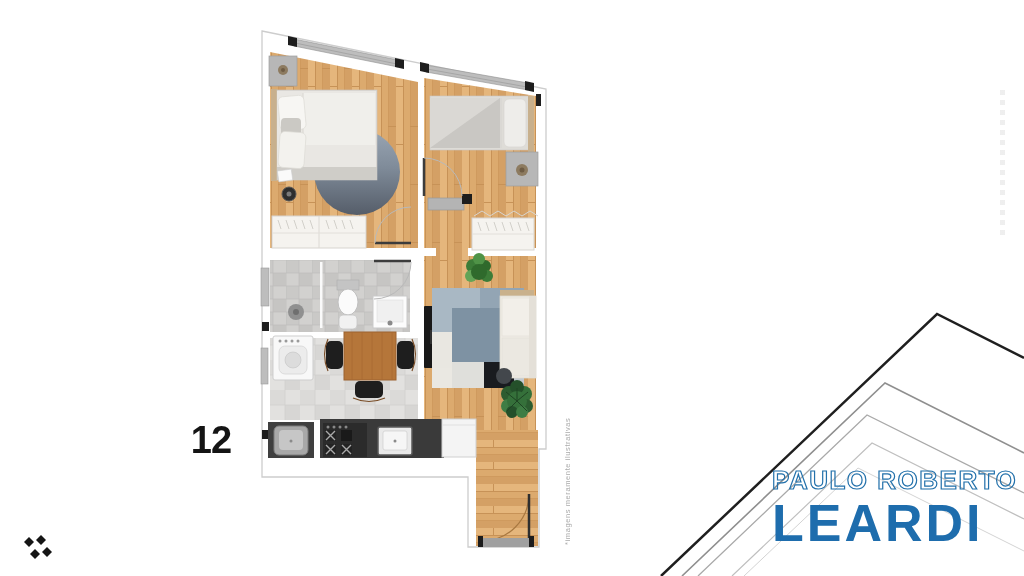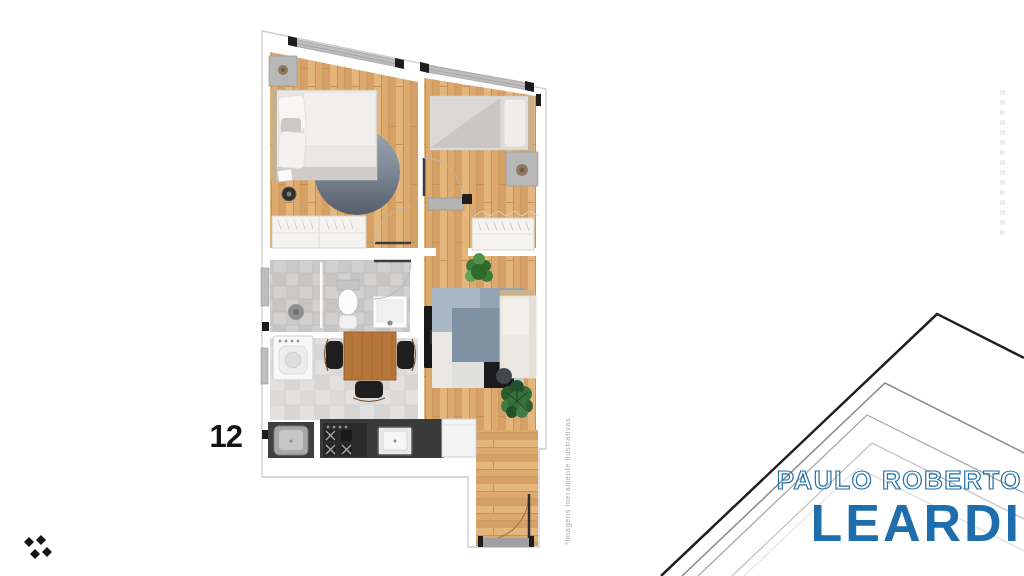"12" .unit-number { font-size: 31px -> 38px; text-align: right -> center }
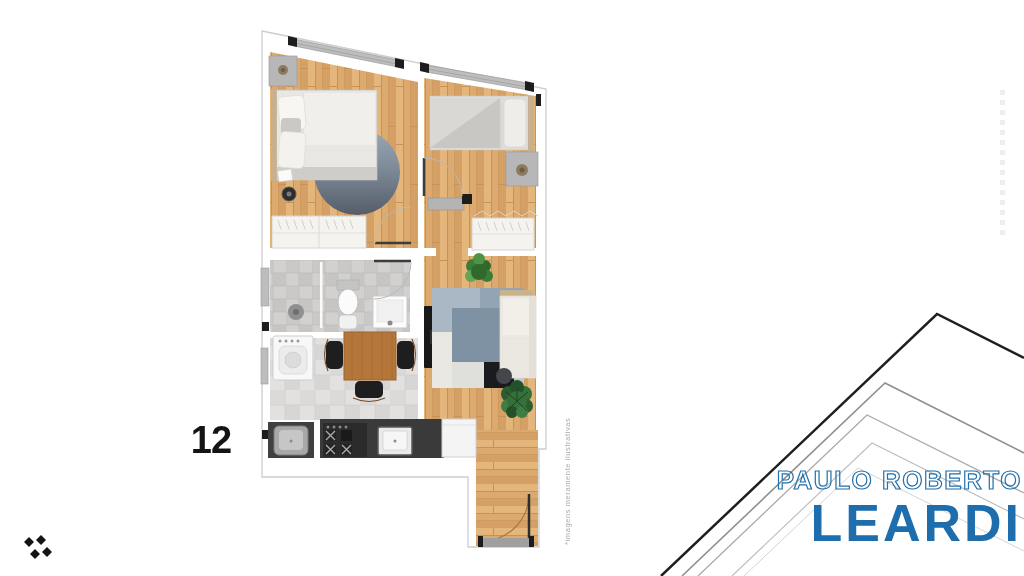"PAULO ROBERTO" .logo { text-align: right -> left }
